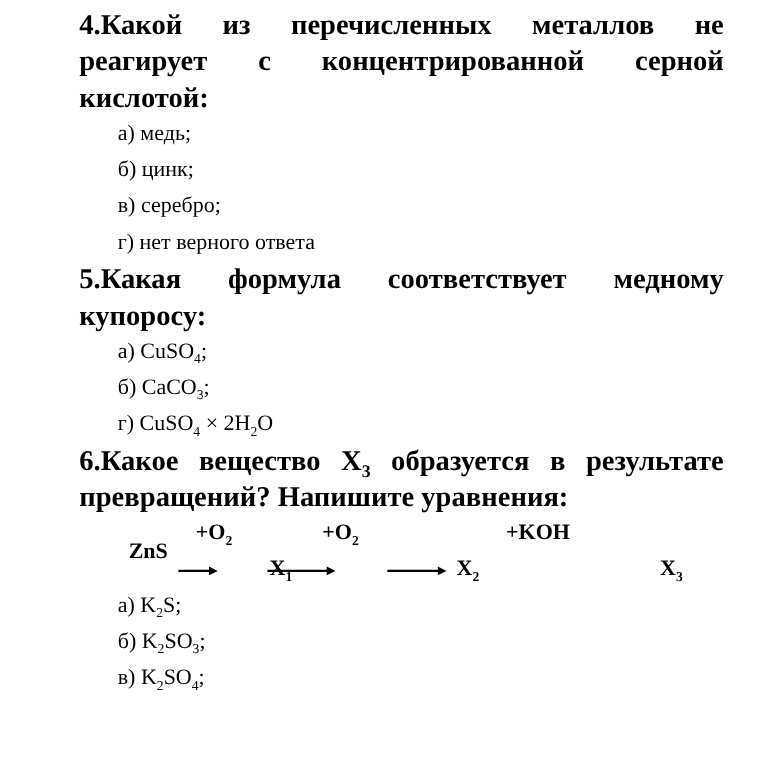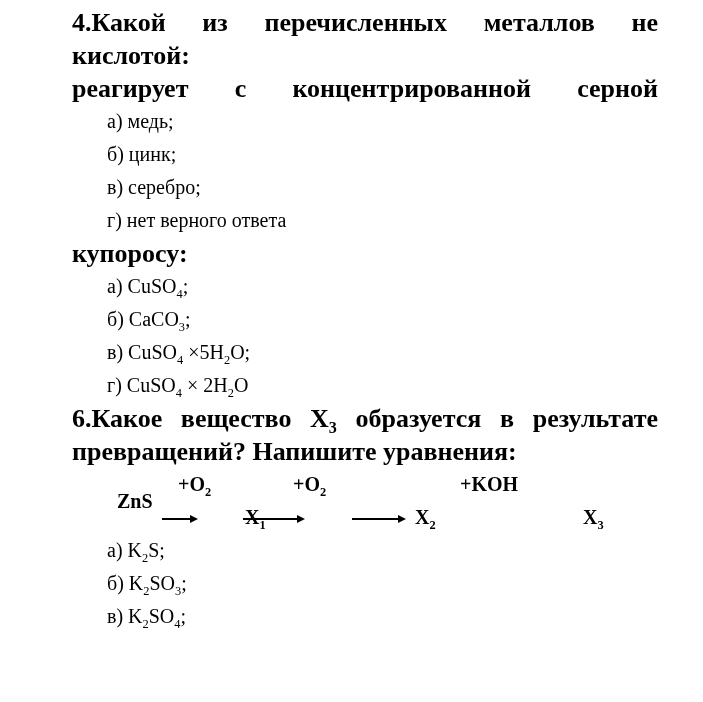"кислотой:" div.tline { order: before "реагирует с концентрированной серной" -> after "реагирует с концентрированной серной" }
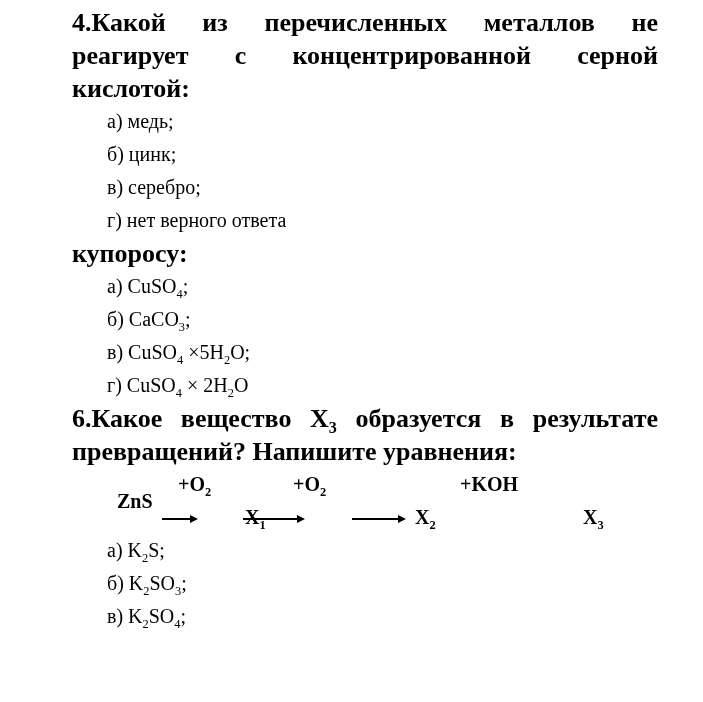"5.Какая формула соответствует медному" div.tline { html: none -> <div>5.Какая формула соответствует медному</div> }
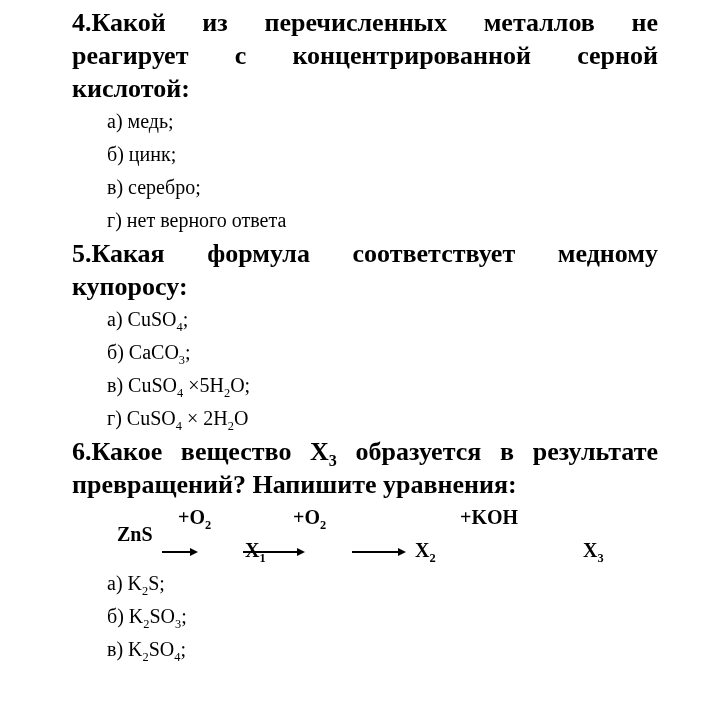"в) CuSO4 ×5H2O;" div.opt { html: <div>в) CuSO<sub>4</sub> ×5H<sub>2</sub>O;</div> -> none }
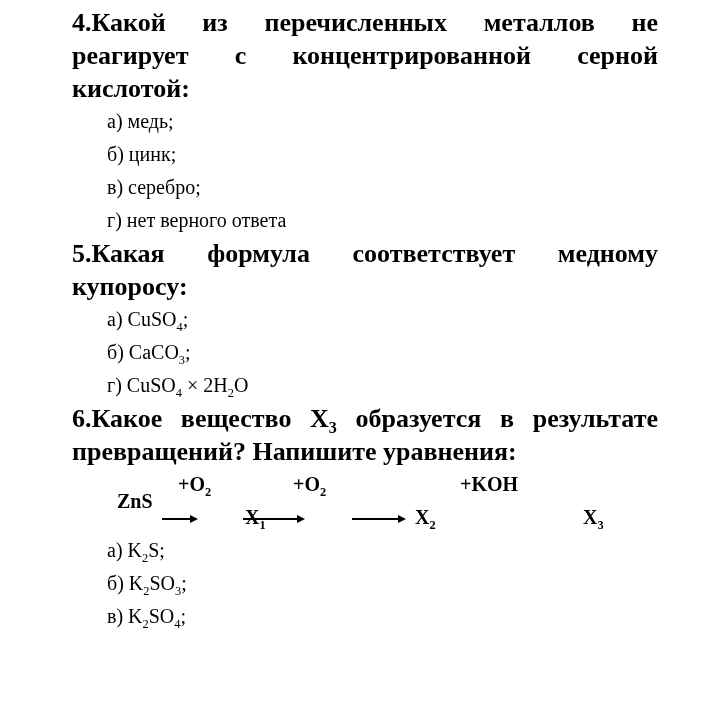"X3" span.abs { left: 511px -> 528px }
